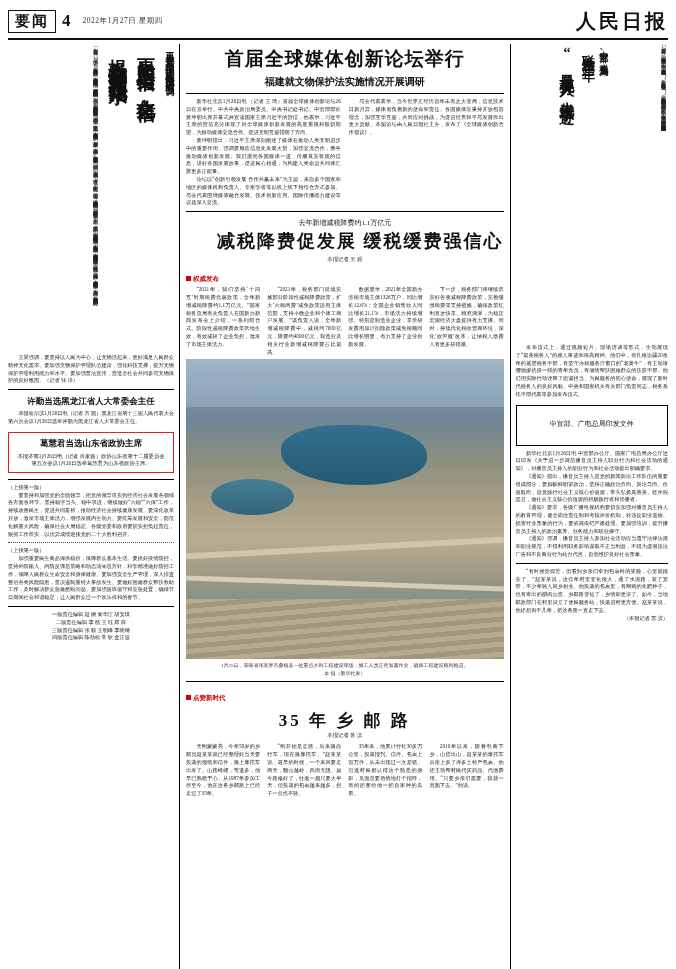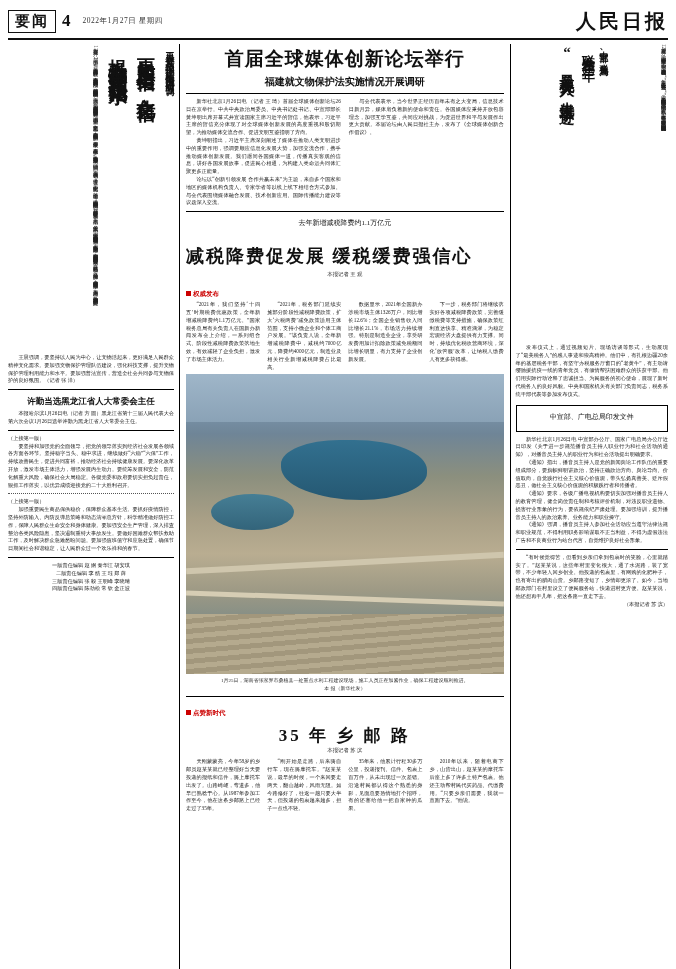"减税降费促发展 缓税缓费强信心" .mid-head2 { margin: 16px 0 3px -> 1px 0 3px; text-align: left -> right }
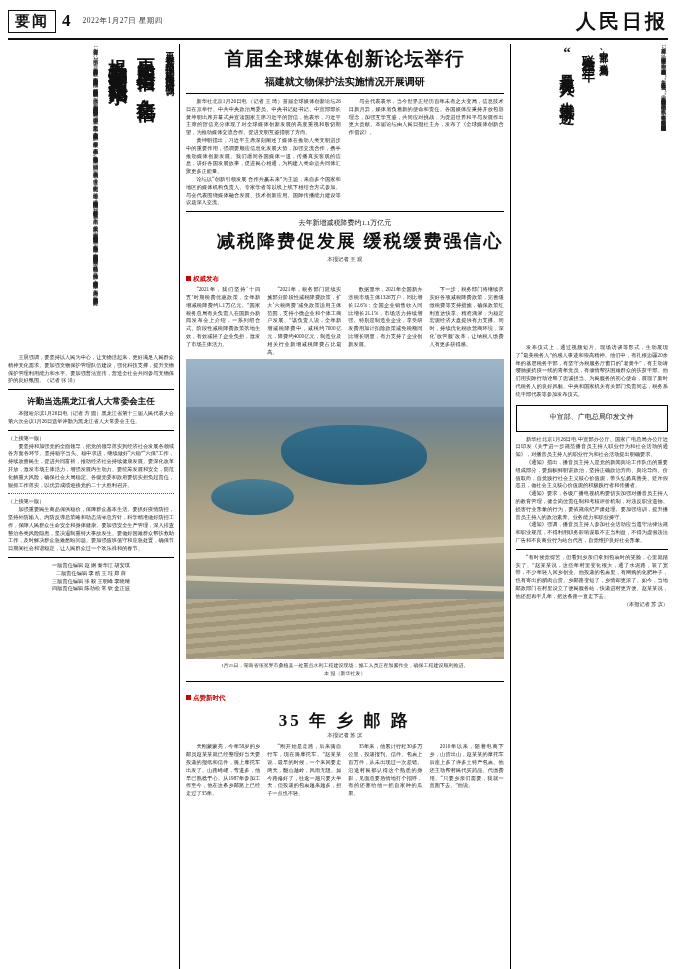"中宣部、广电总局印发文件" .box2 { padding: 6px -> 13px }
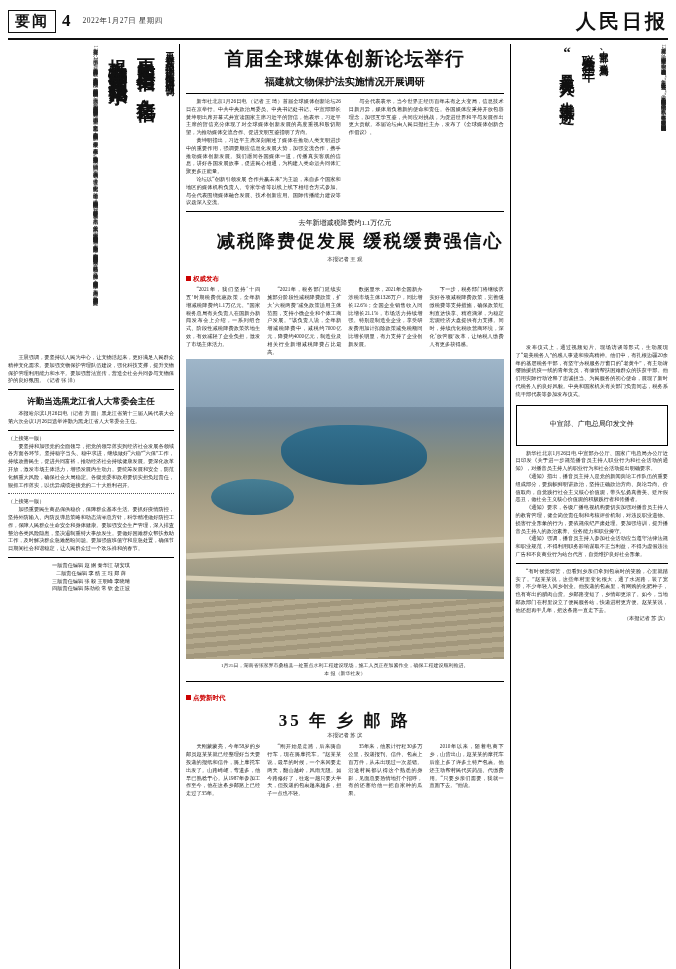"葛慧君当选山东省政协主席" div.redbox { html: none -> <div> <div>葛慧君当选山东省政协主席</div> <div>本报济南1月26日电（记者 肖家鑫）政协山东省第十二届委员会第五次会议1月26日选举葛慧君为山东省政协主席。</div> </div> }
